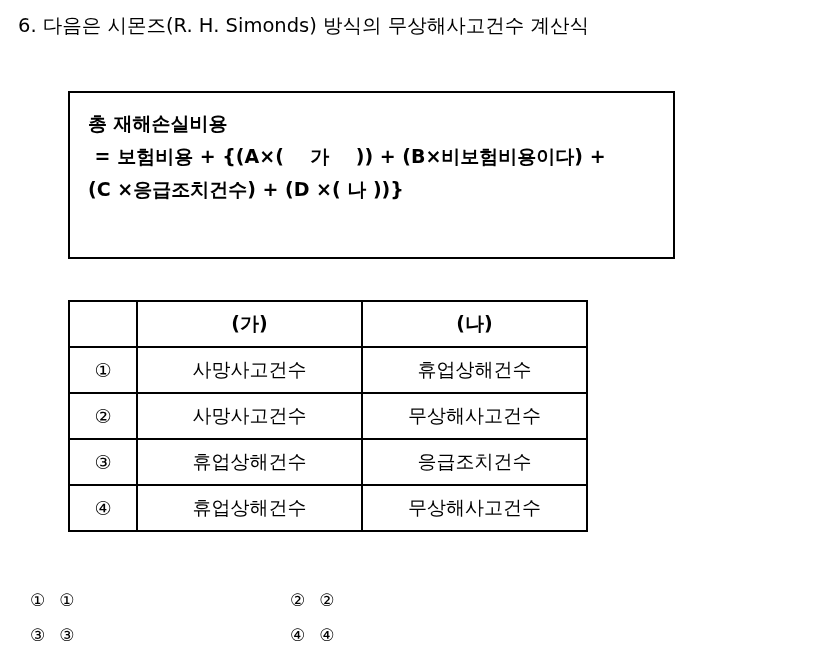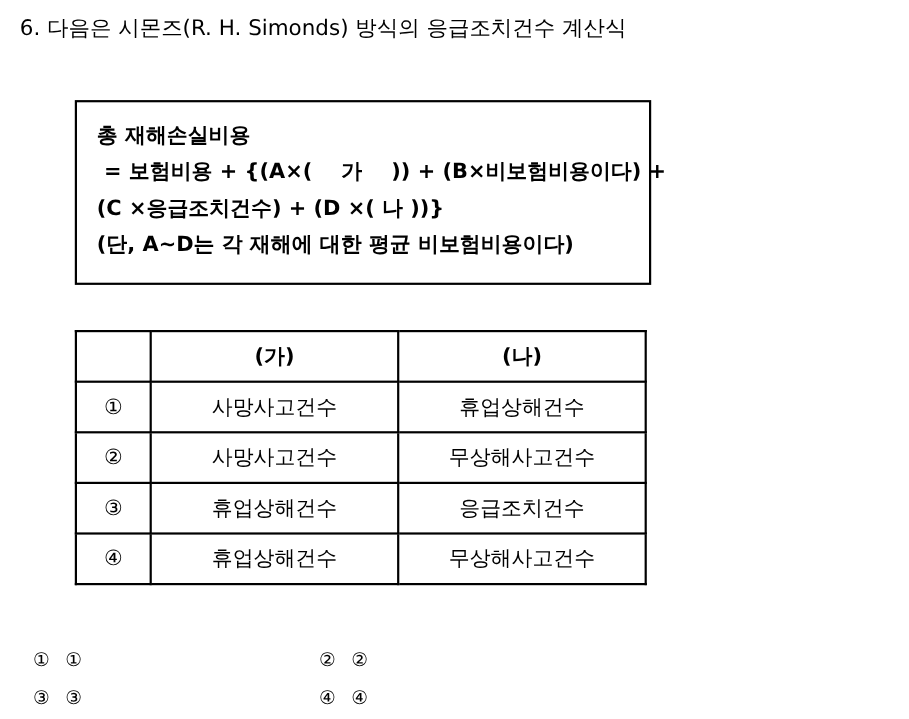"다음은 시몬즈(R. H. Simonds) 방식의" span { text: 응급조치건수 -> 무상해사고건수 }
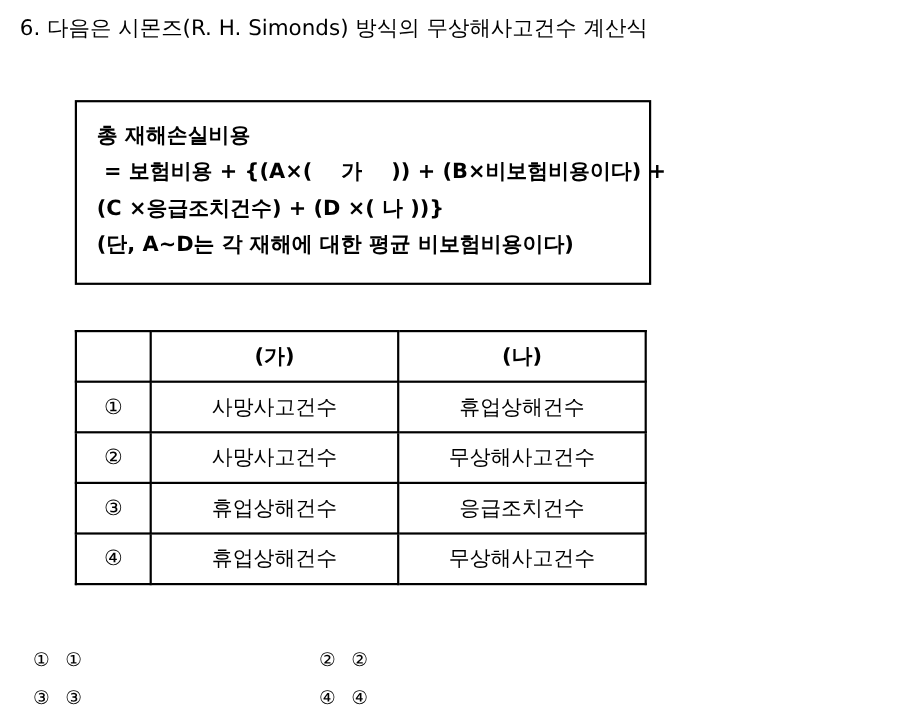"총 재해손실비용" .formula-box { width: 524px -> 607px }
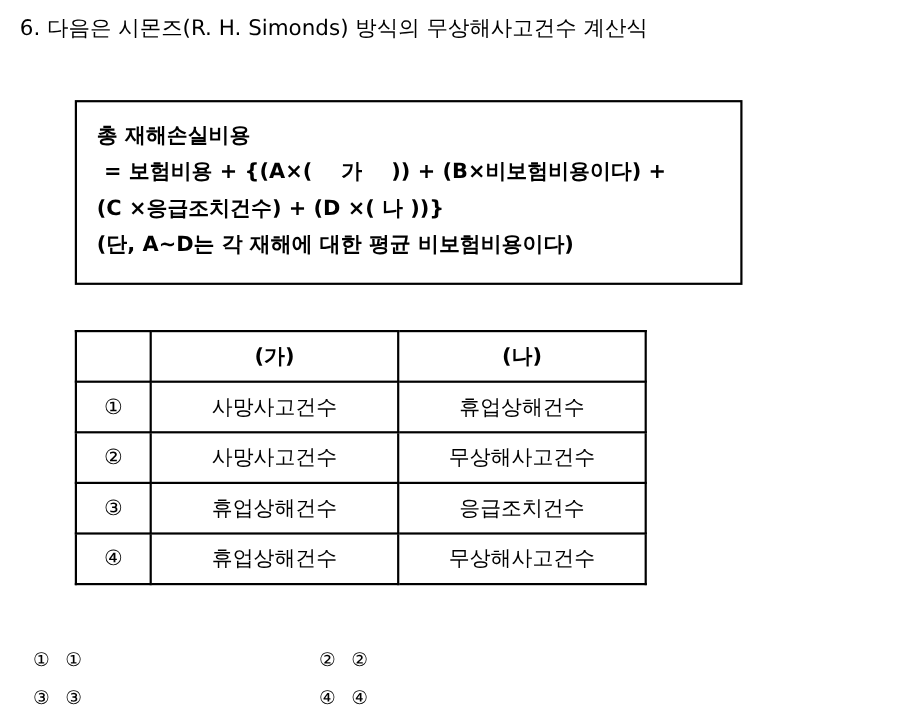"(단, A~D는 각 재해에 대한" div.formula-line { html: <div>(단, A~D는 각 재해에 대한 평균 비보험비용이다)</div> -> none }
